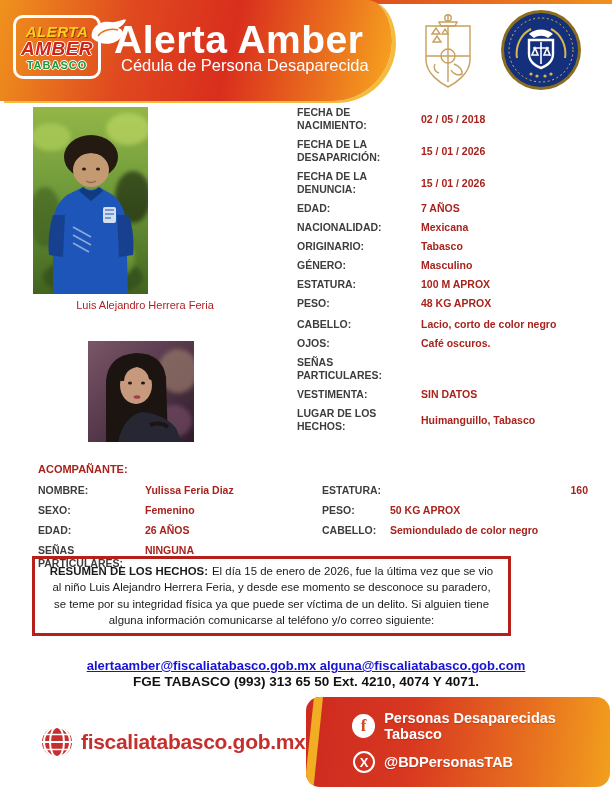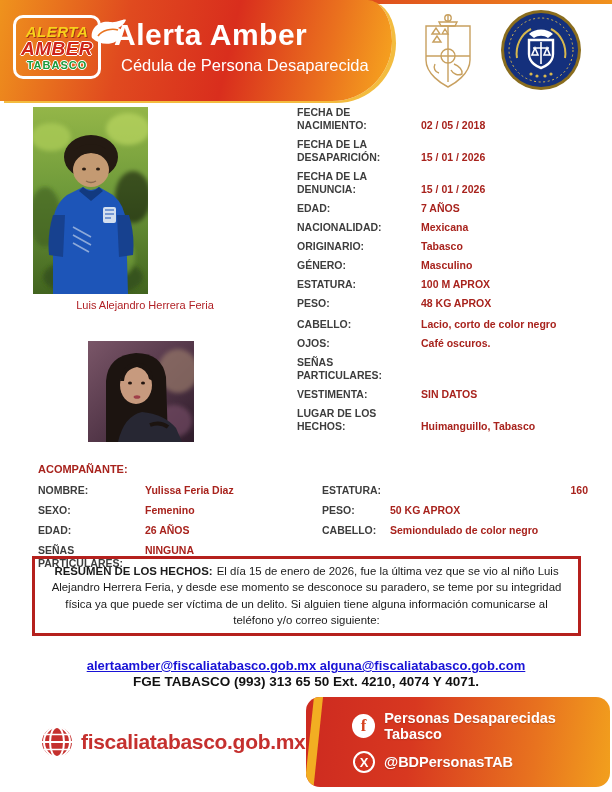"Alerta Amber" .banner-title { font-size: 30px -> 39px }
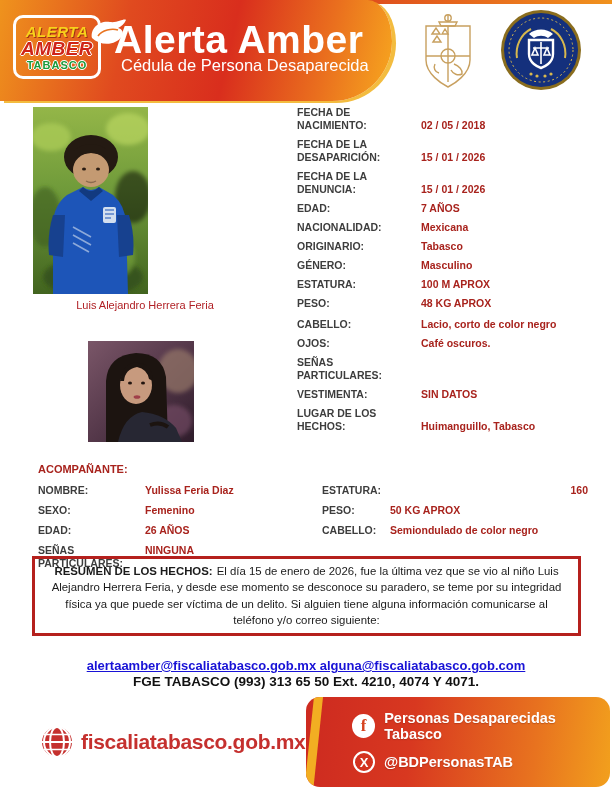"FECHA DE NACIMIENTO:" .frow { align-items: flex-end -> center }
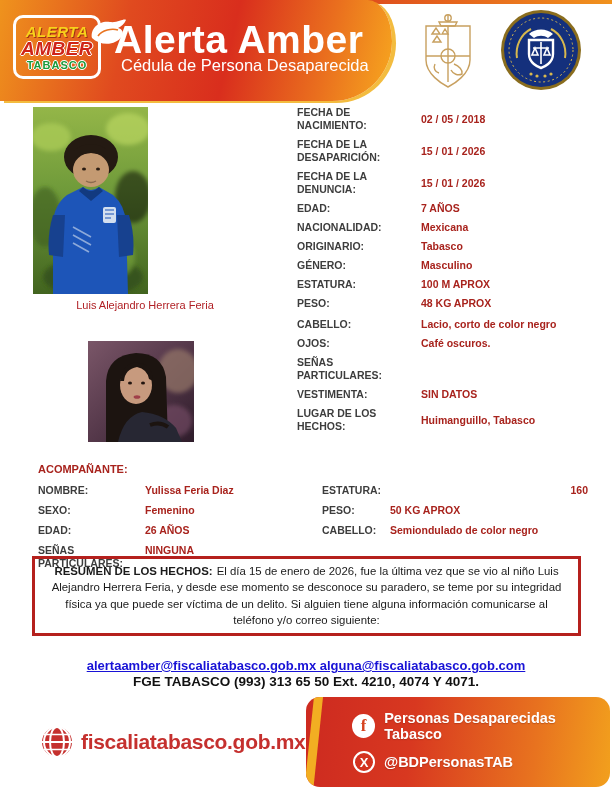"RESUMEN DE LOS HECHOS: El" .summary { width: 549px -> 479px }
